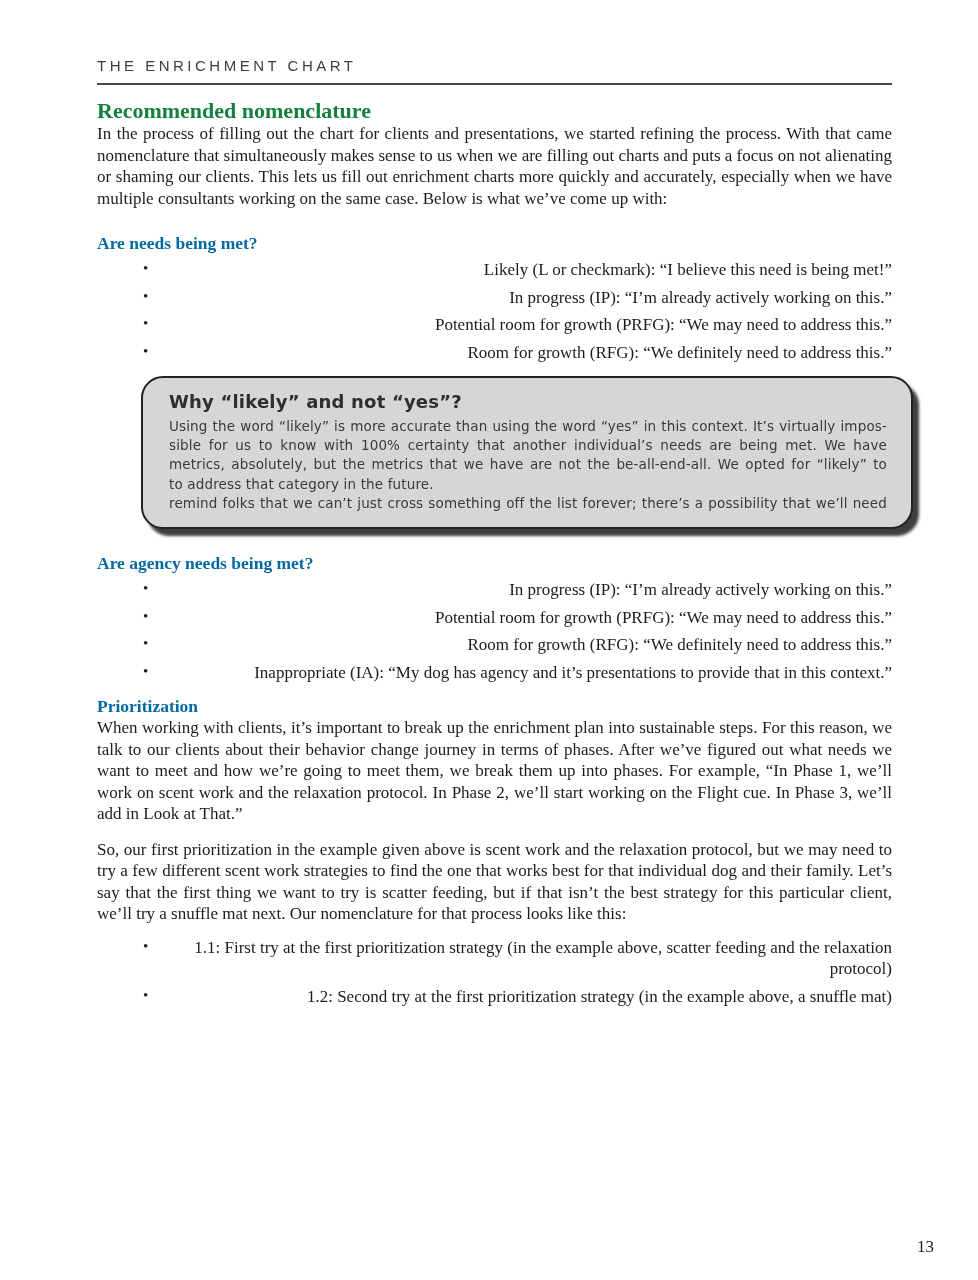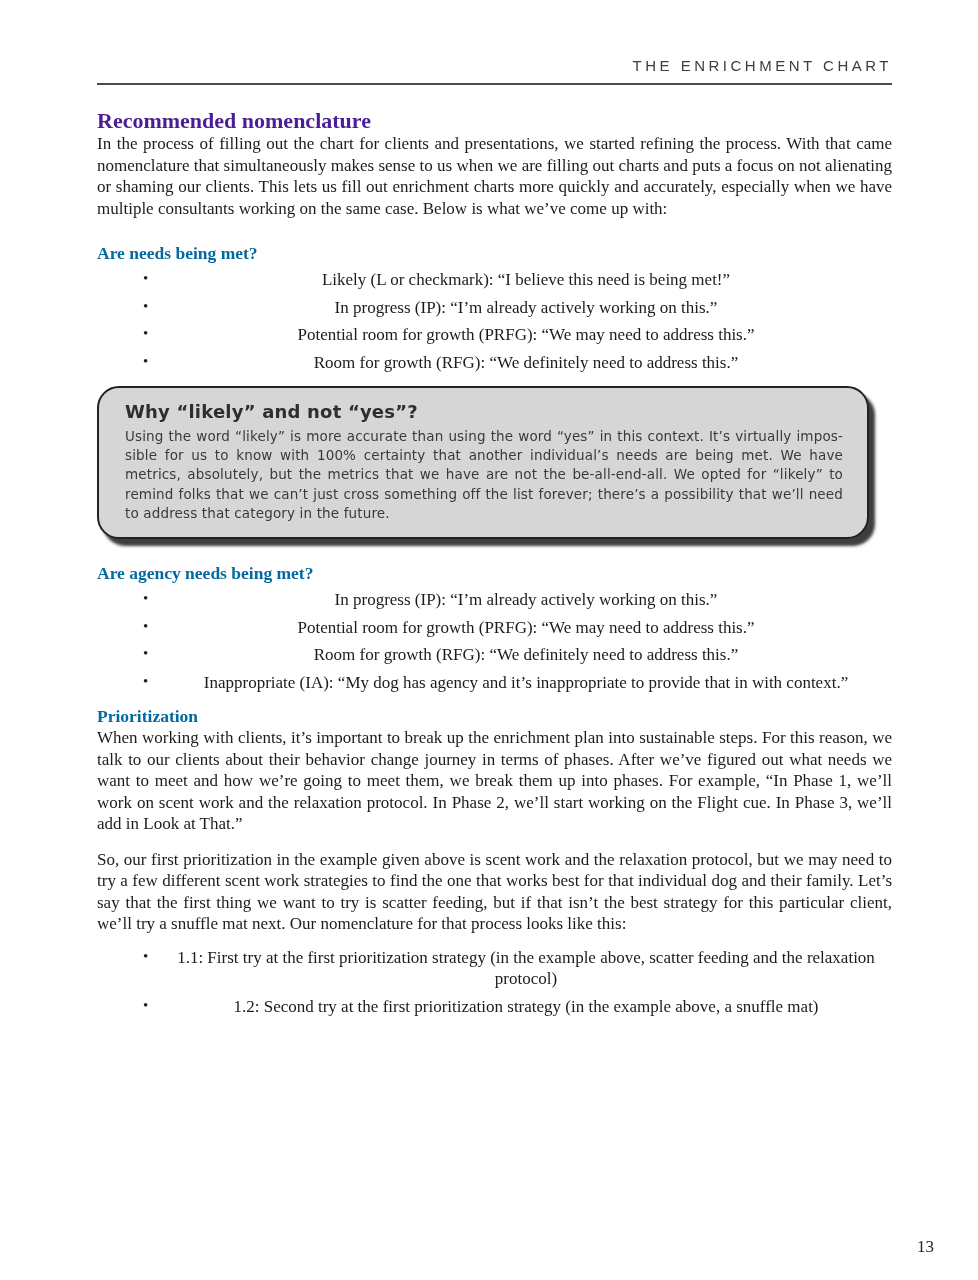"THE ENRICHMENT CHART" .running-head { text-align: right -> left }
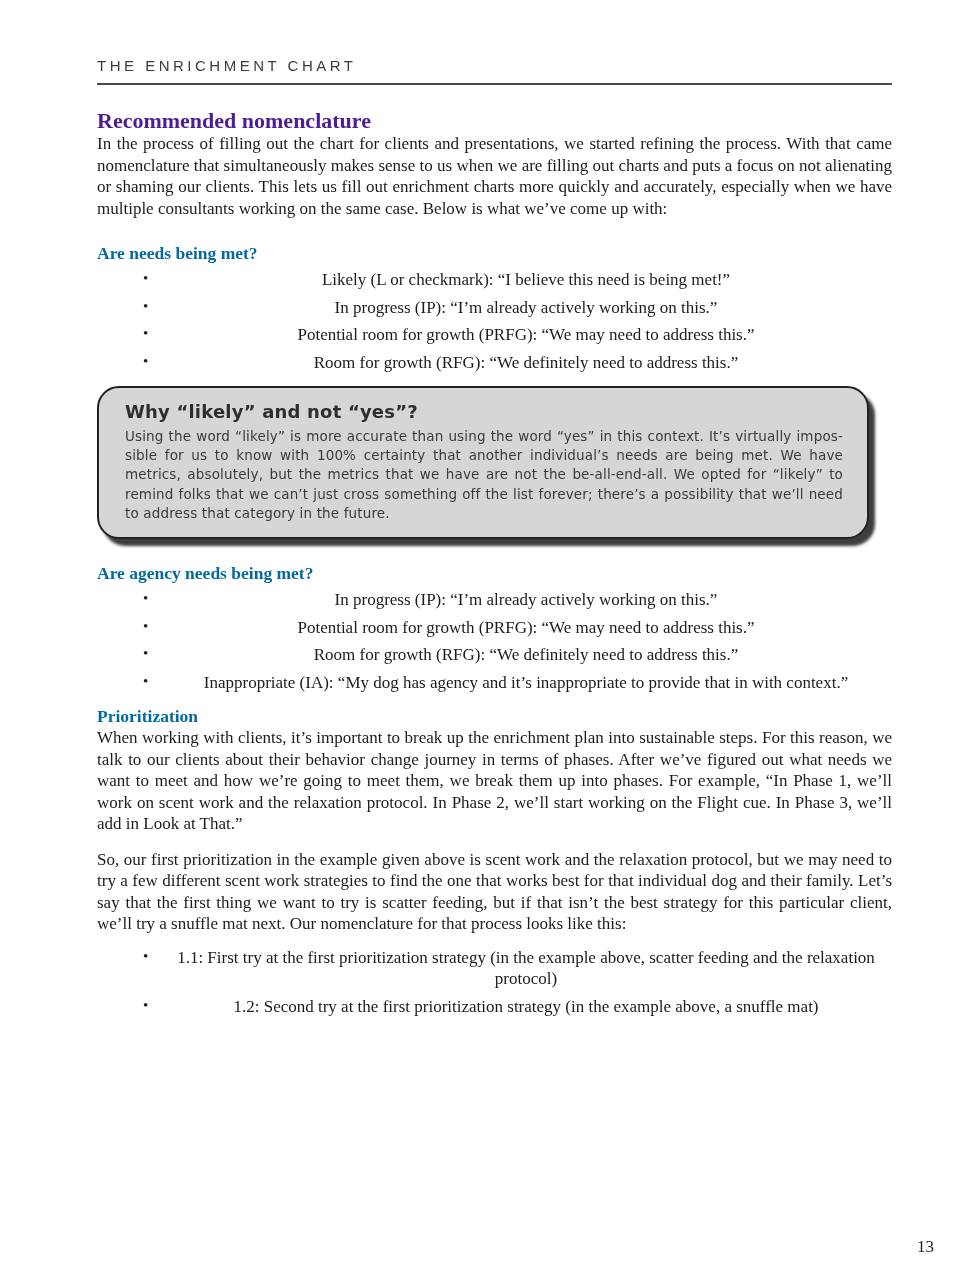"Recommended nomenclature" h2.section { color: #4c1d95 -> #15803d; margin: 24px 0 0 0 -> 14px 0 0 0 }
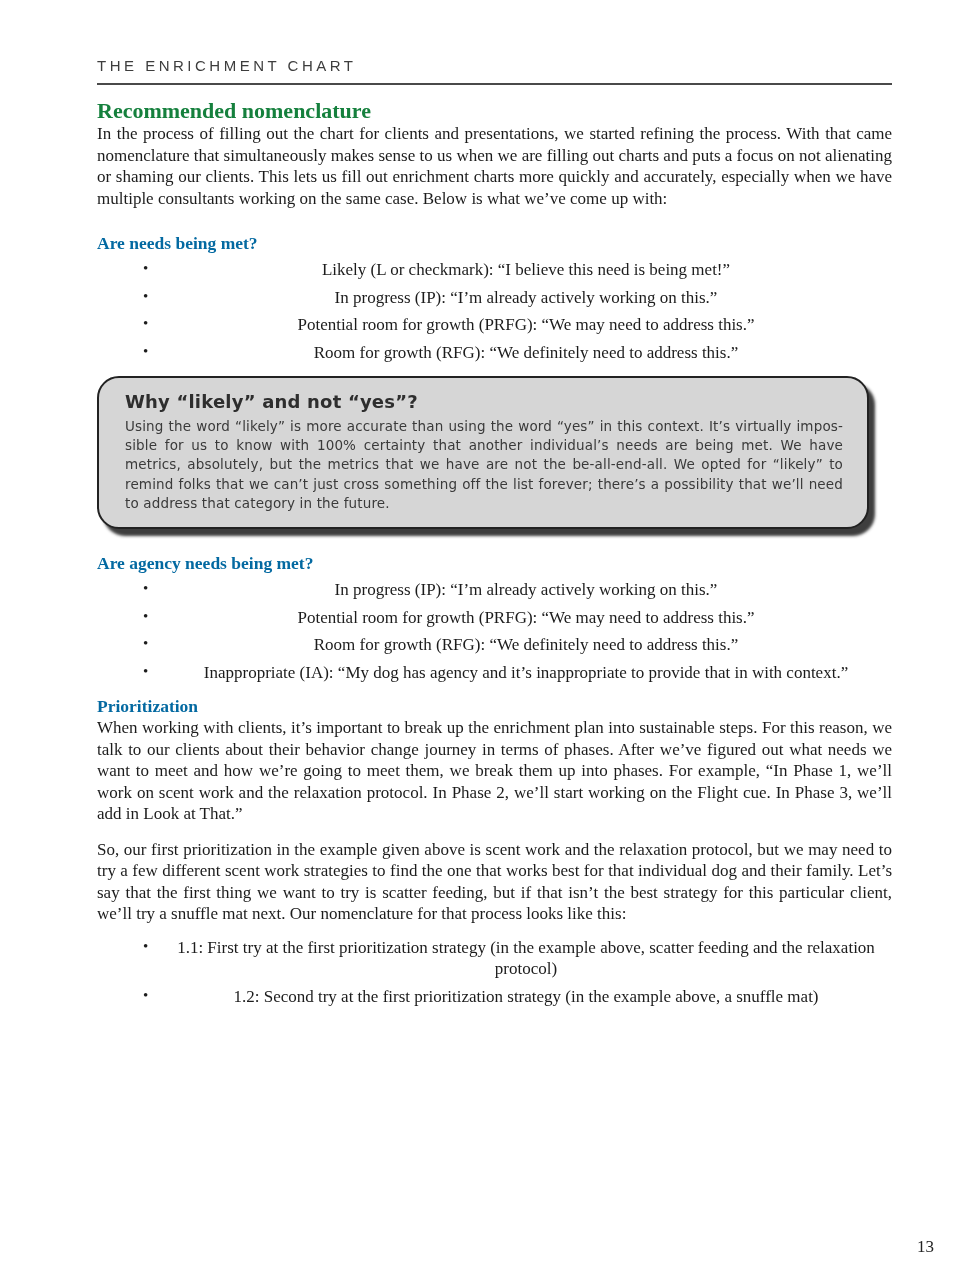"Likely (L or checkmark): “I" ul.bullets li { text-align: center -> right }
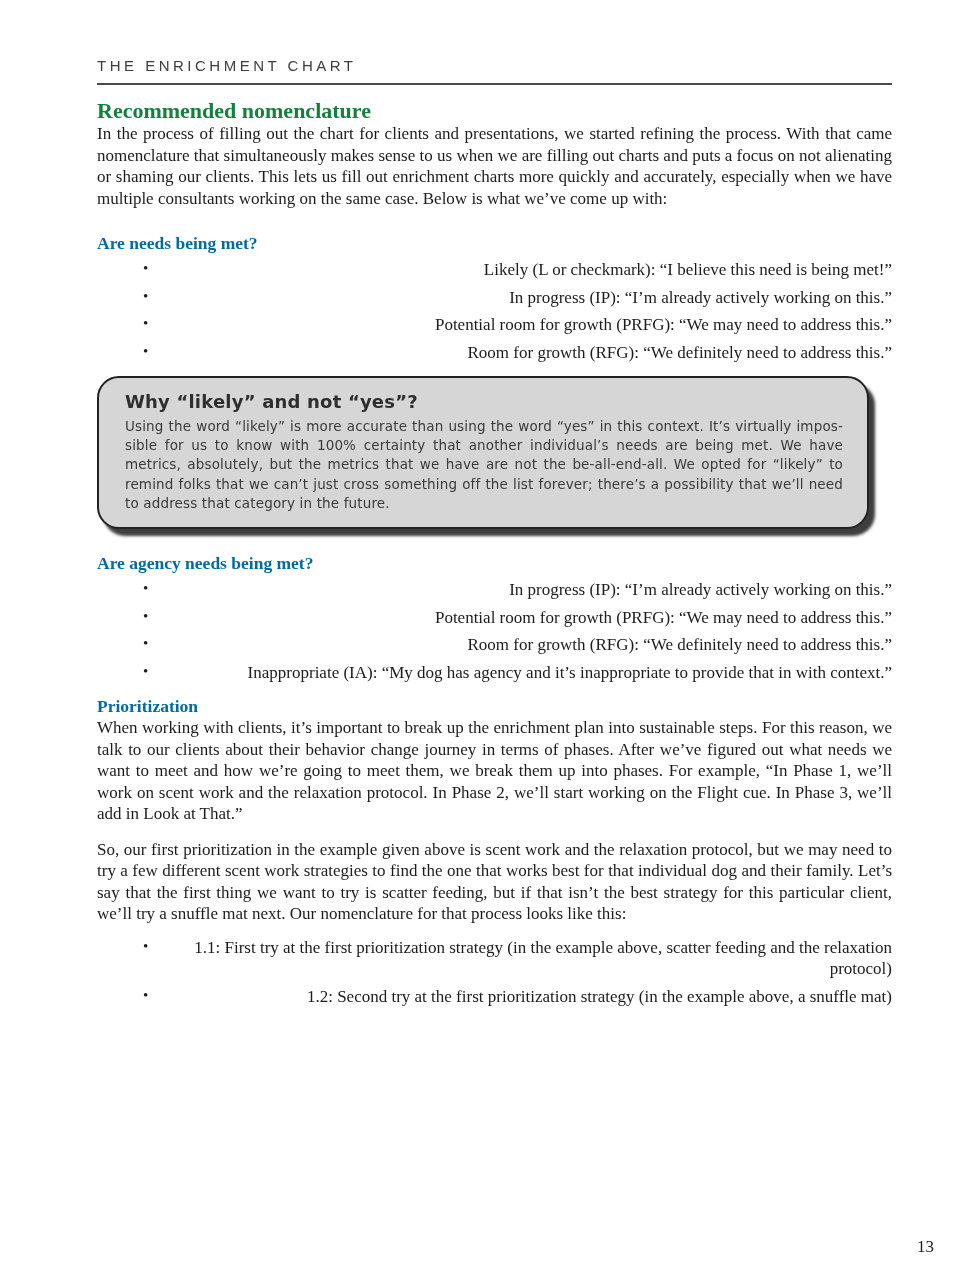"Why “likely” and not “yes”?" .callout { margin-left: none -> 44px }
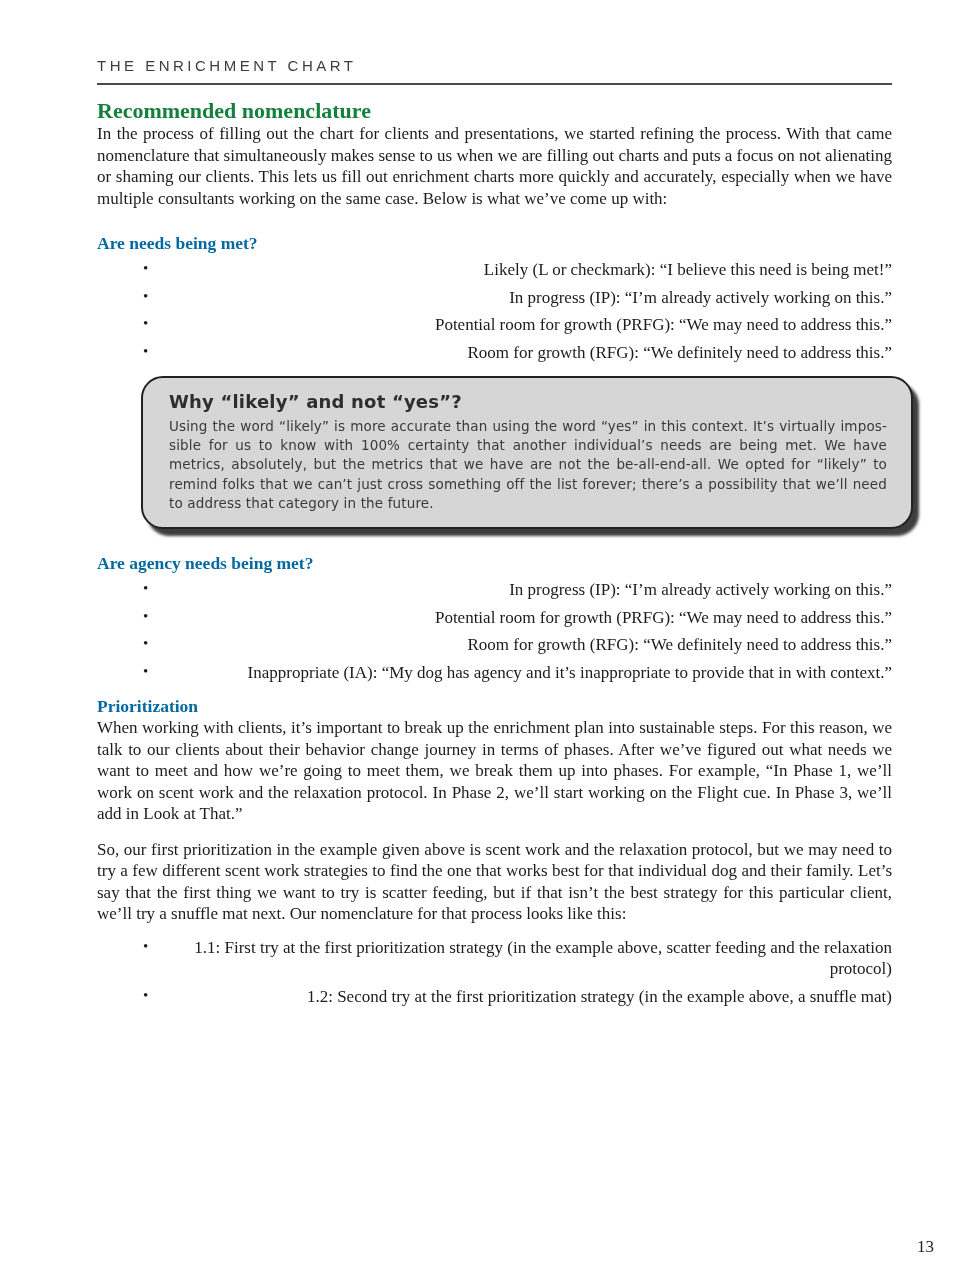"remind folks that we can’t" div.callout-line { order: before "to address that category in" -> after "to address that category in" }
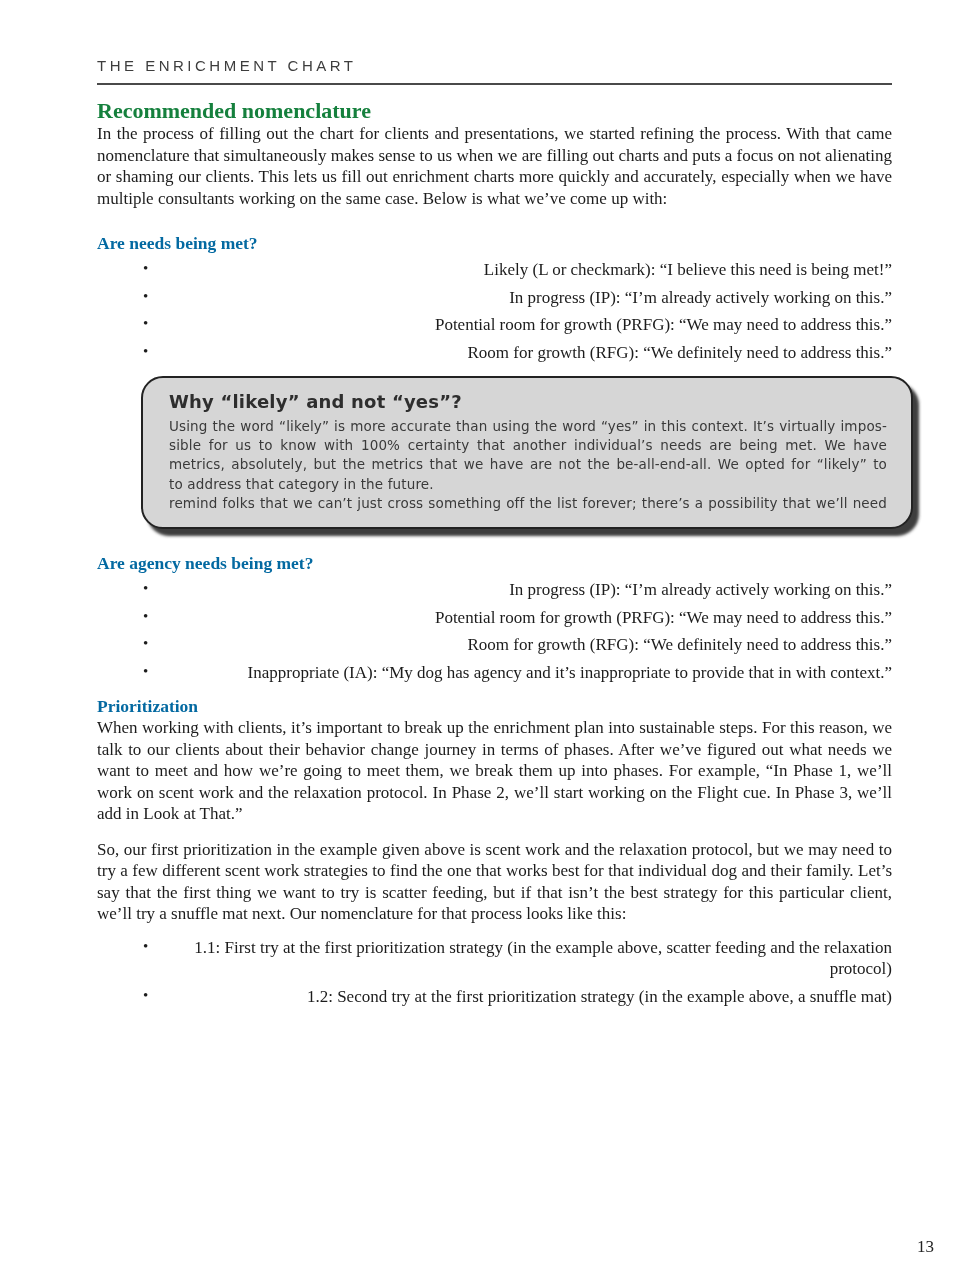"Inappropriate (IA): “My dog has" li { text: inappropriate to provide that in with -> presentations to provide that in this }
